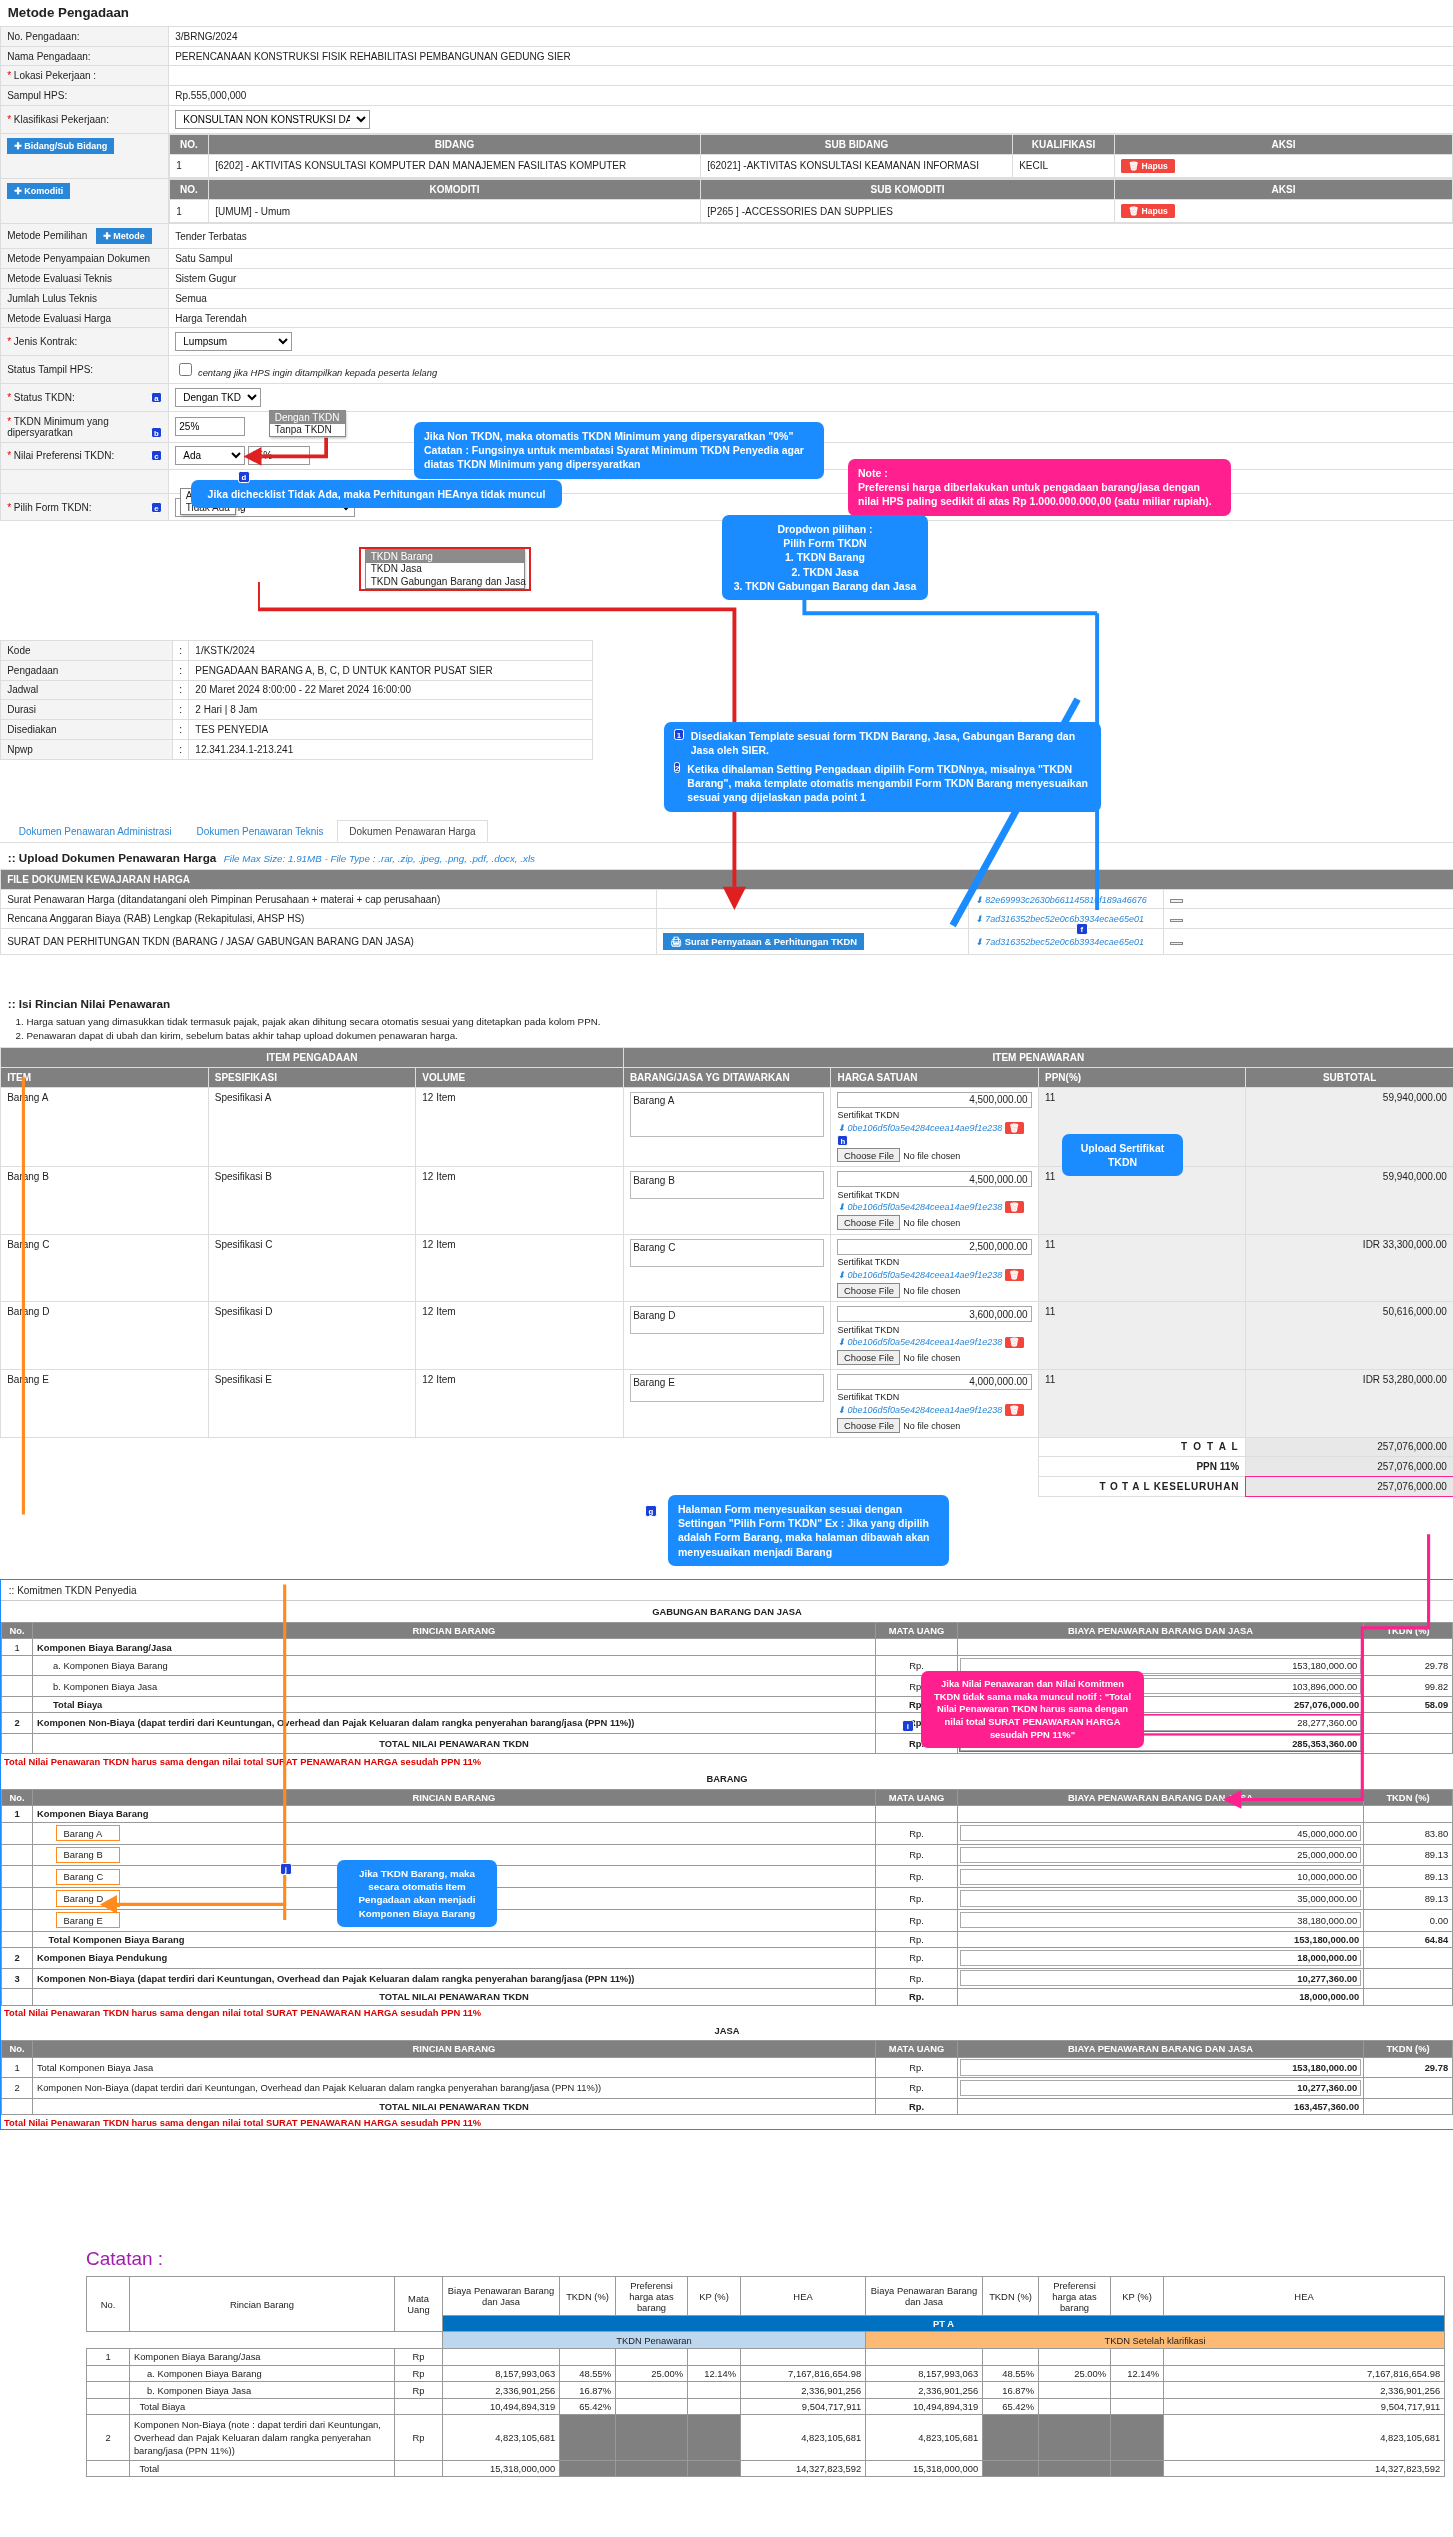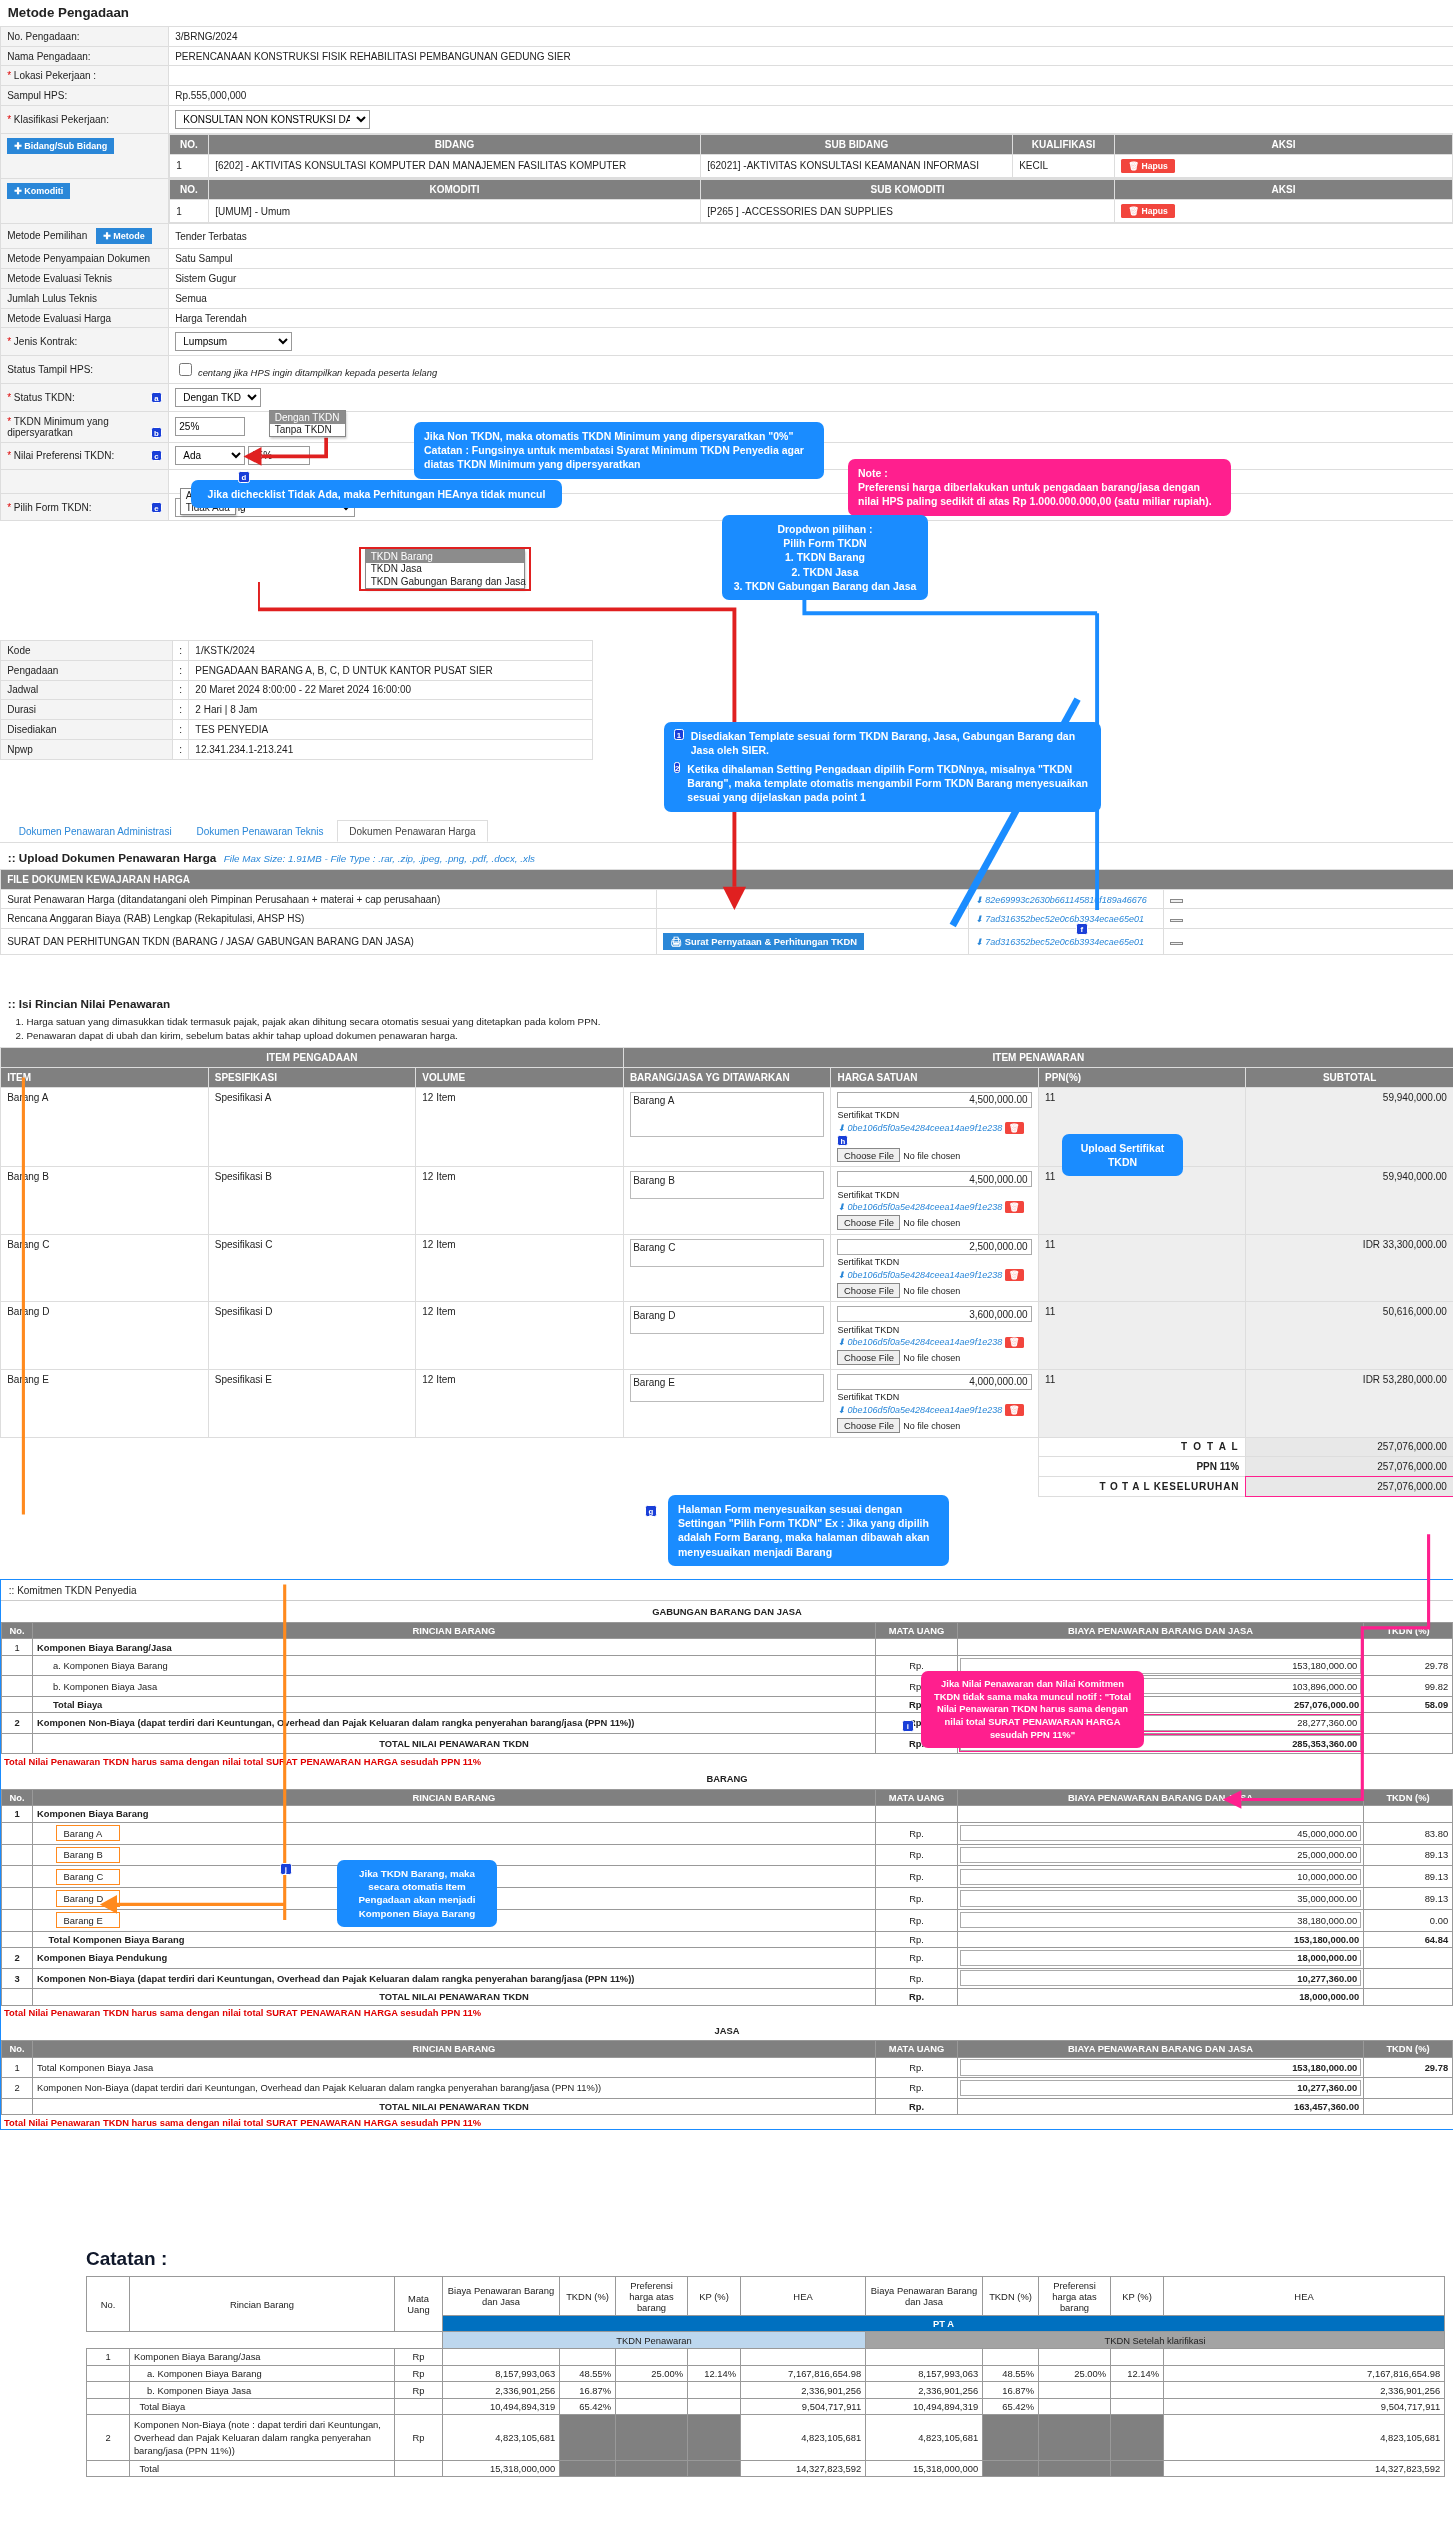"Catatan :" div { color: #0f172a -> #a21caf; font-weight: bold -> normal }
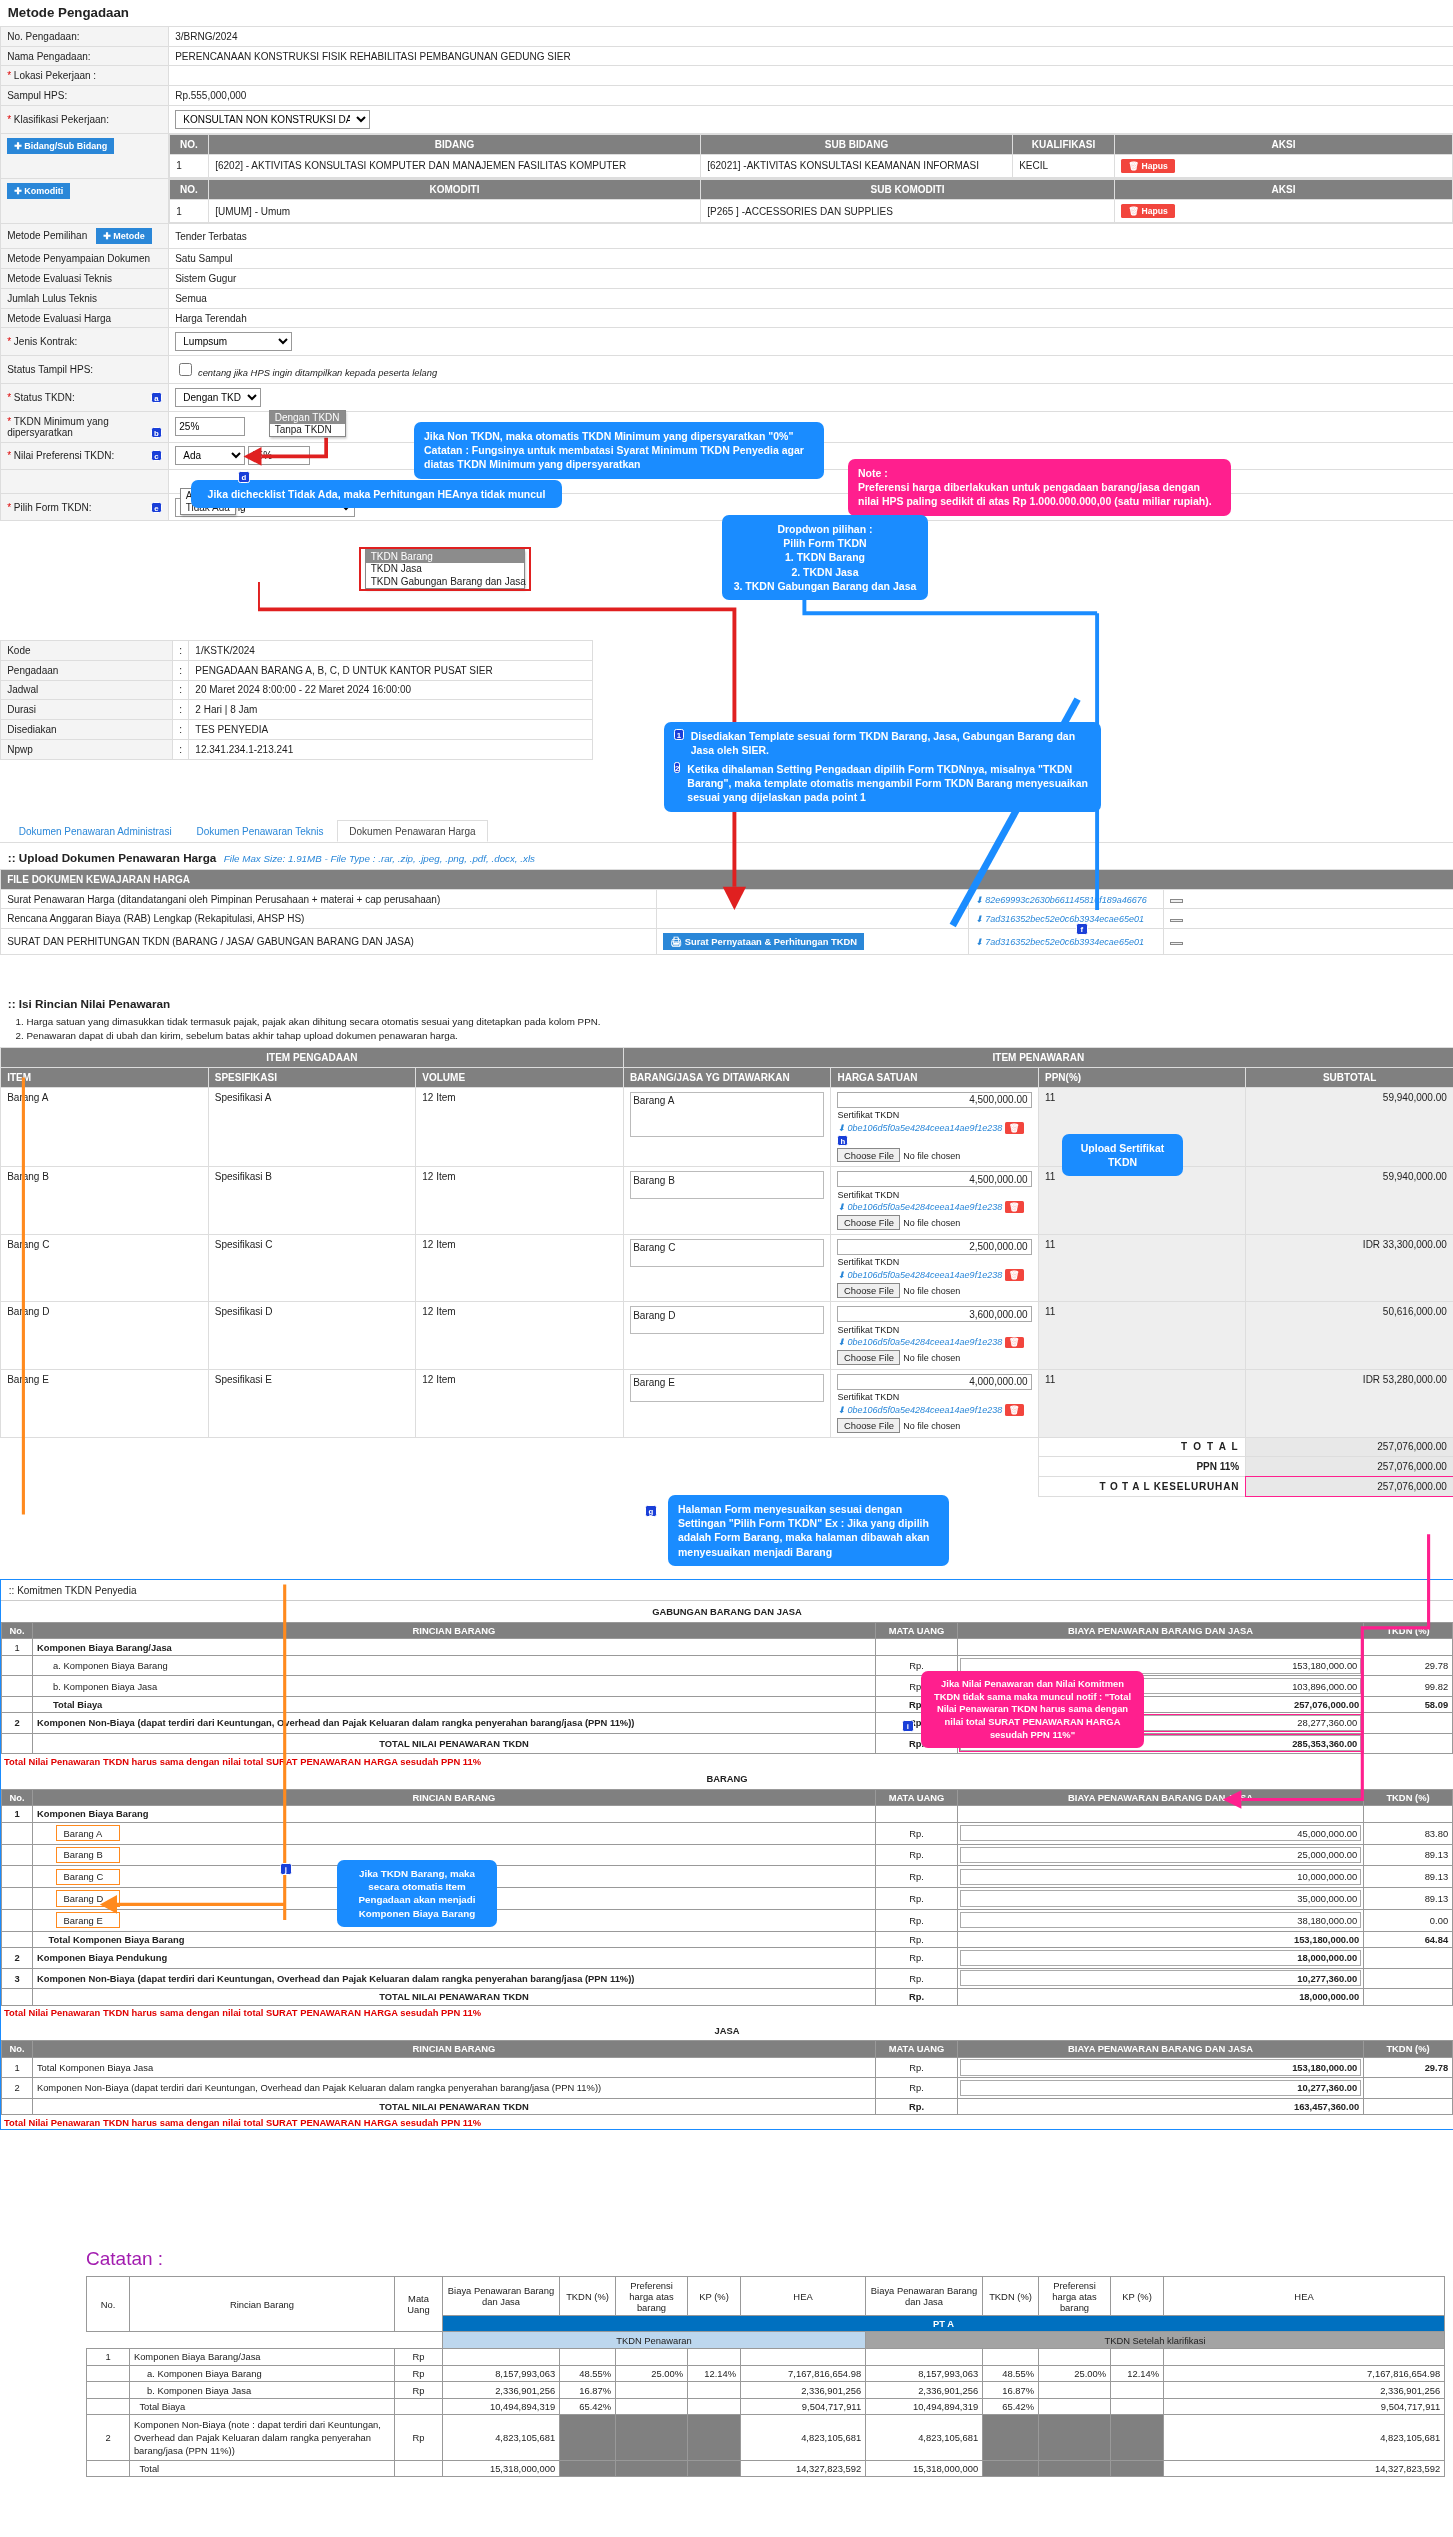"TKDN Setelah klarifikasi" td.ctr { background: #a3a3a3 -> #fdba74 }
